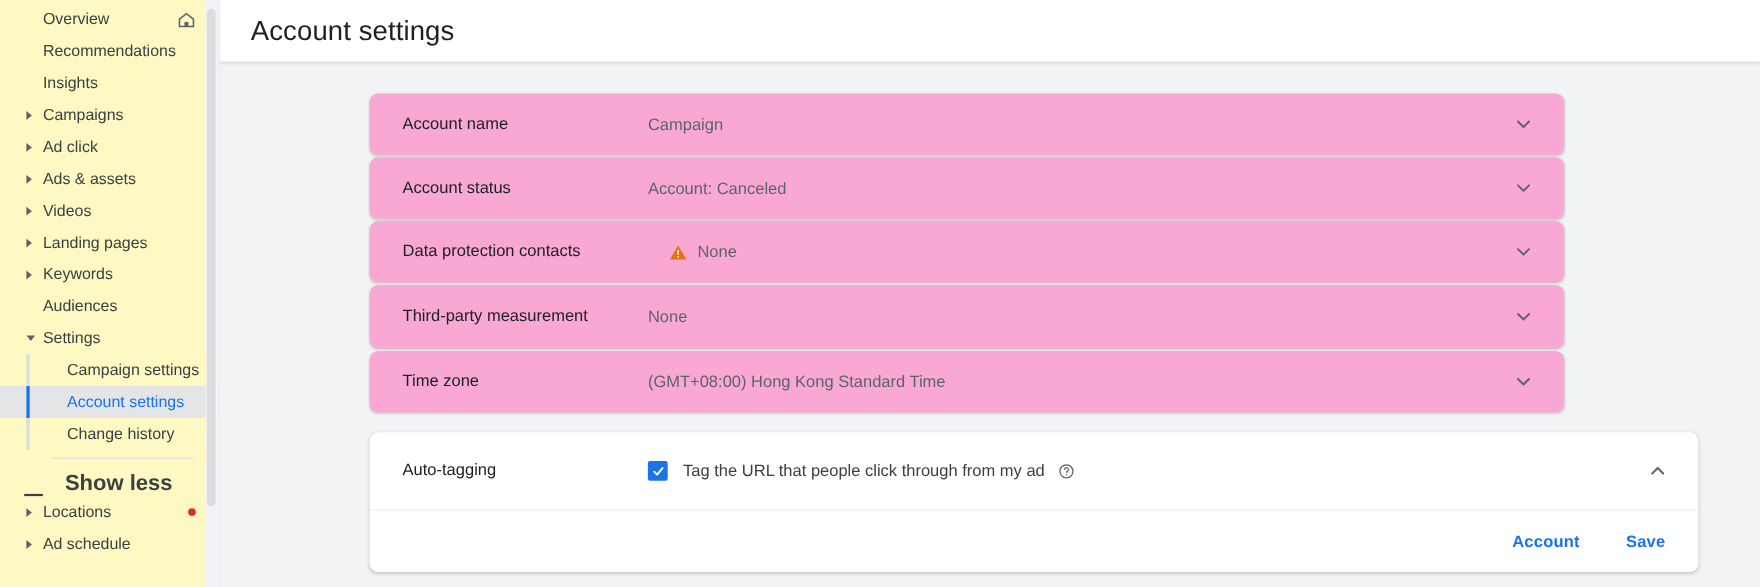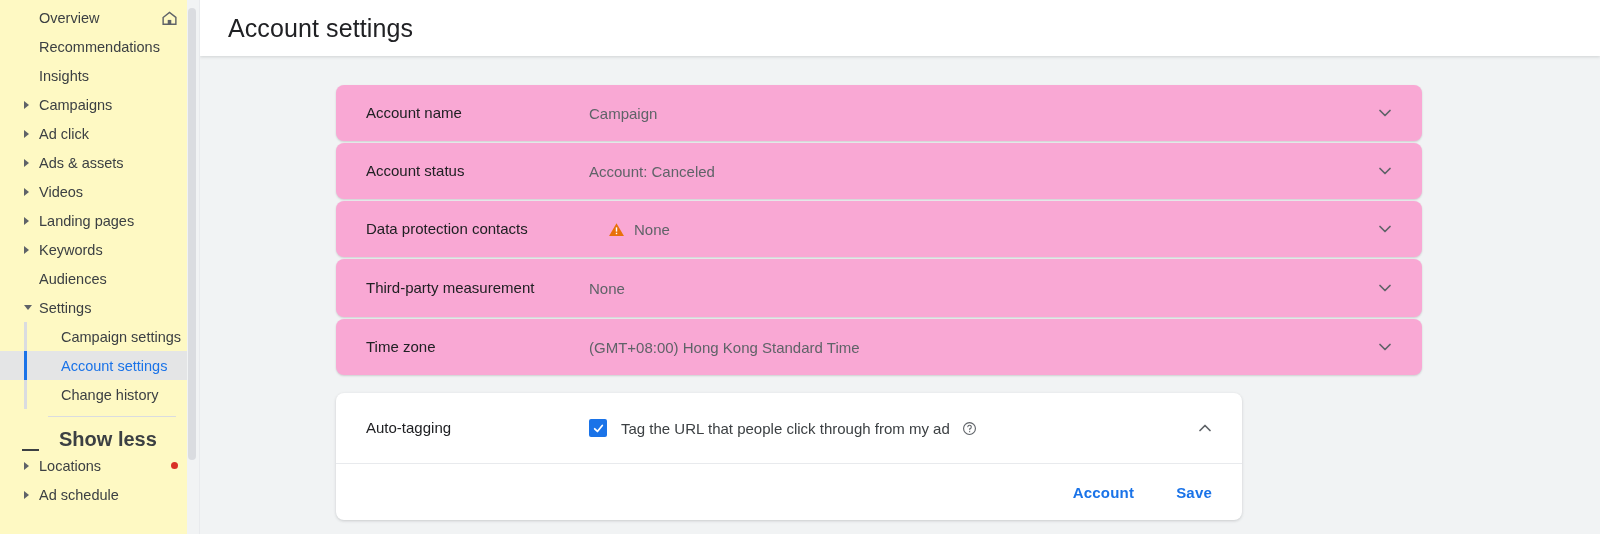"Auto-tagging" .expanded-card { width: 906px -> 1208px }
